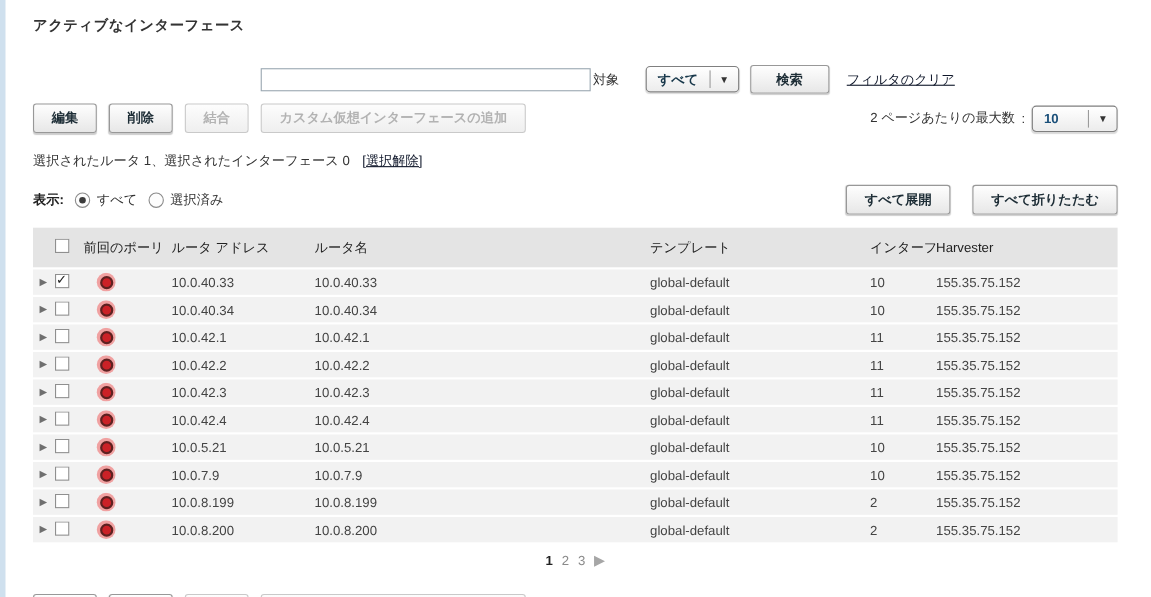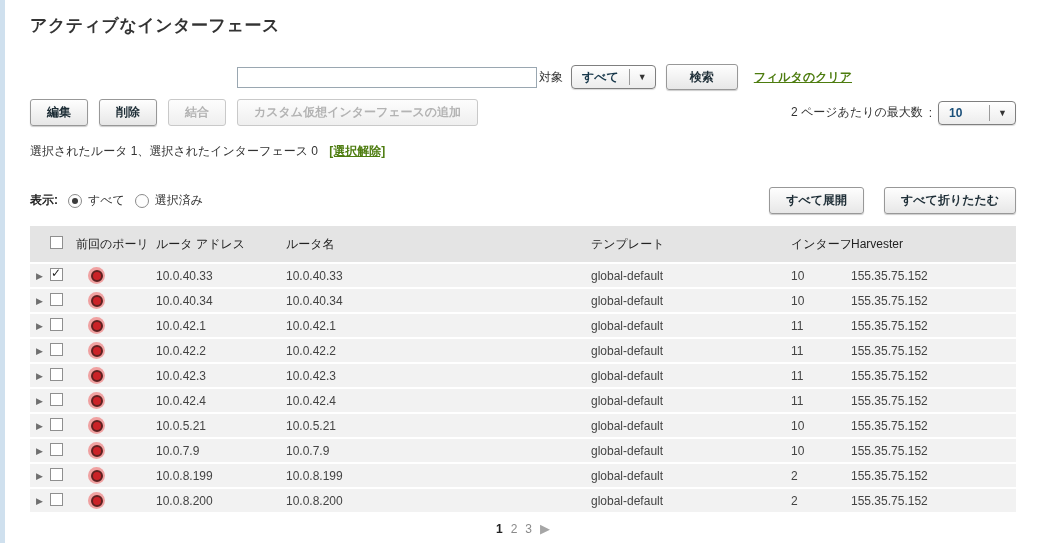"アクティブなインターフェース" .page-title { font-size: 17px -> 13px }
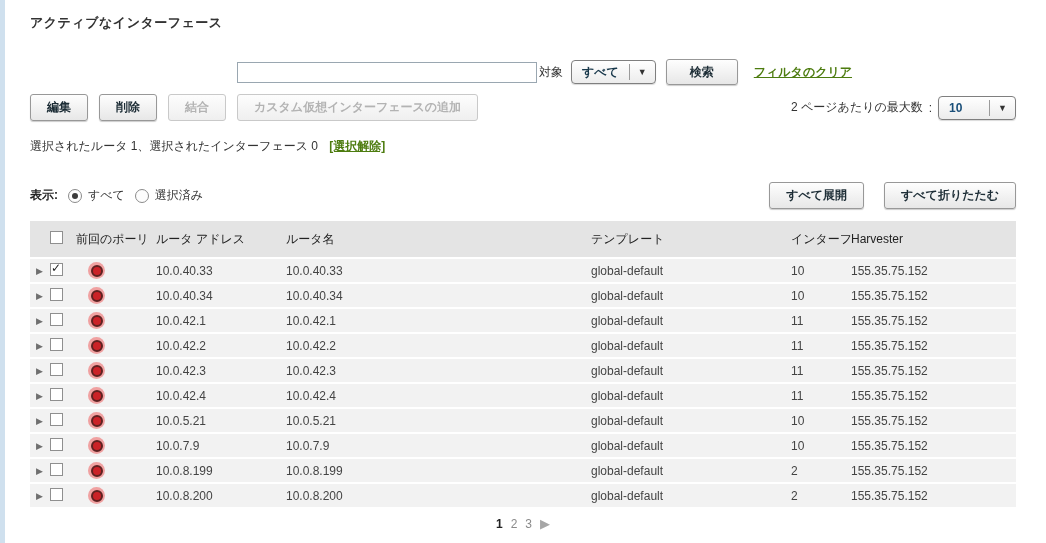"対象" .target-label { margin: 0 8px 0 2px -> 0 24px 0 2px }
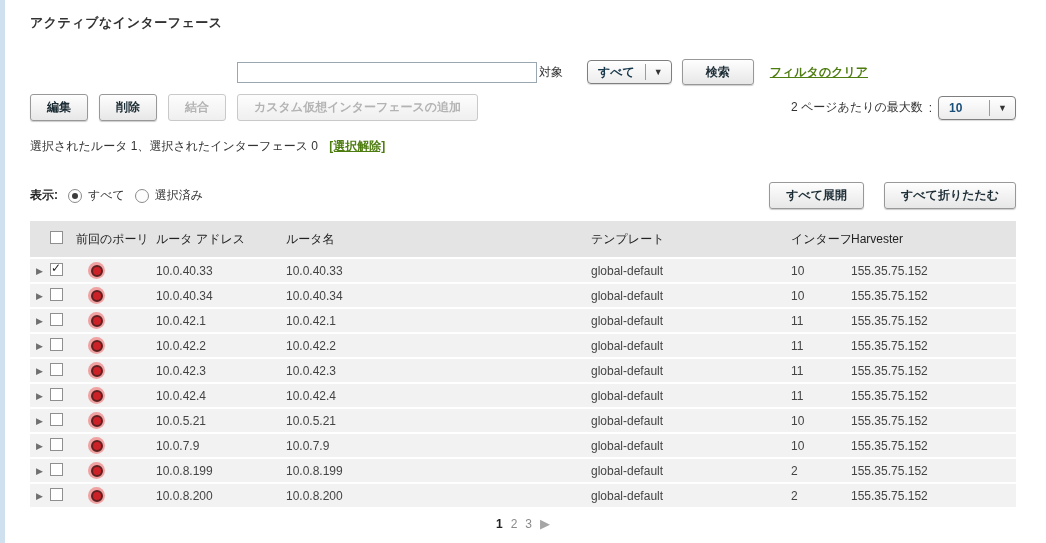"フィルタのクリア" a.link { color: #4d7c0f -> #0f172a; font-weight: bold -> normal }
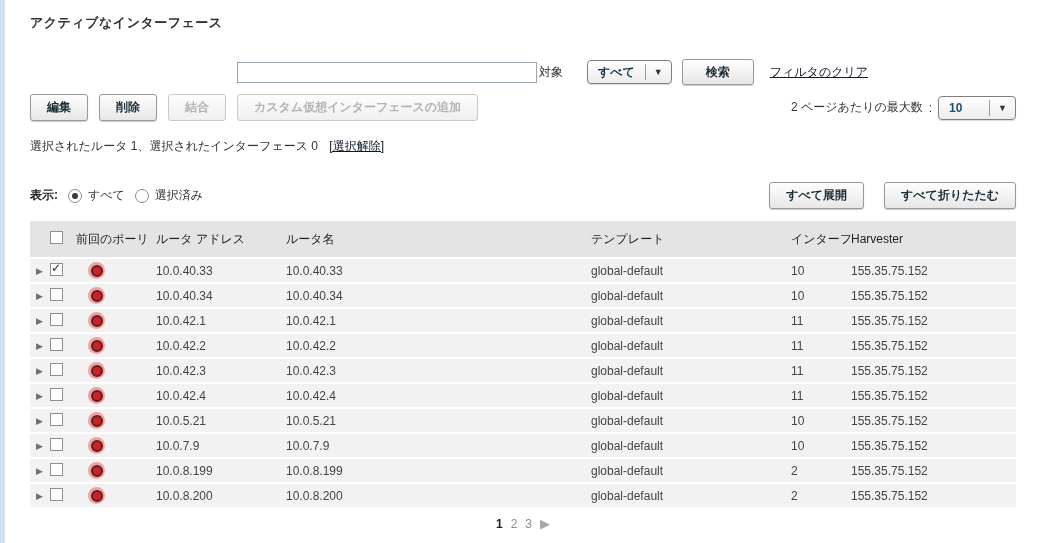"表示:" .display-row { margin-top: 27px -> 13px }
